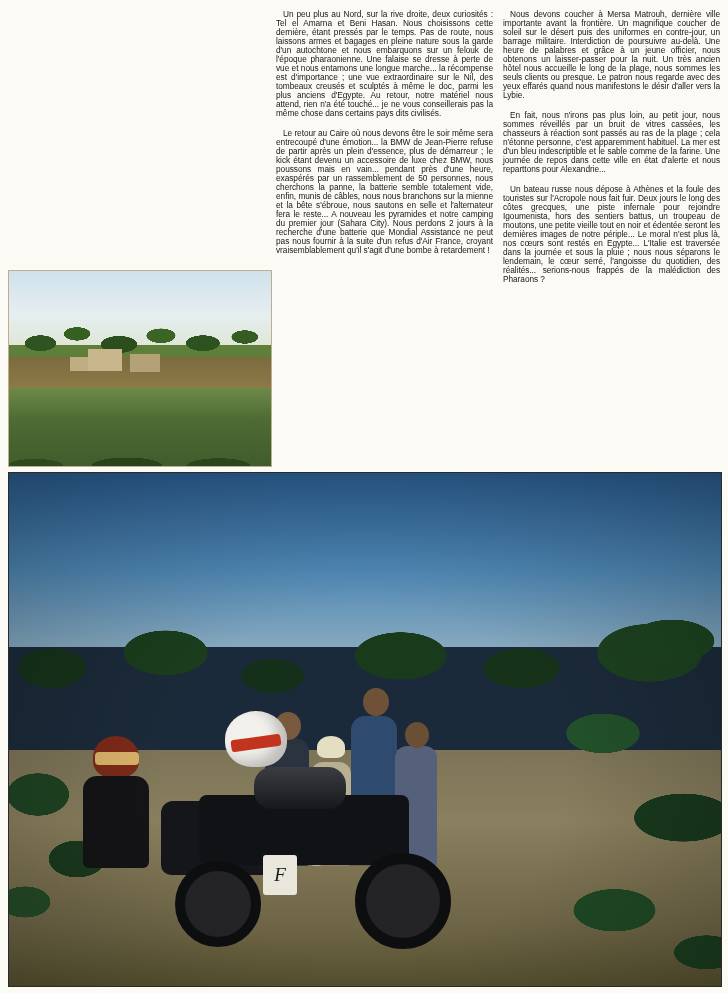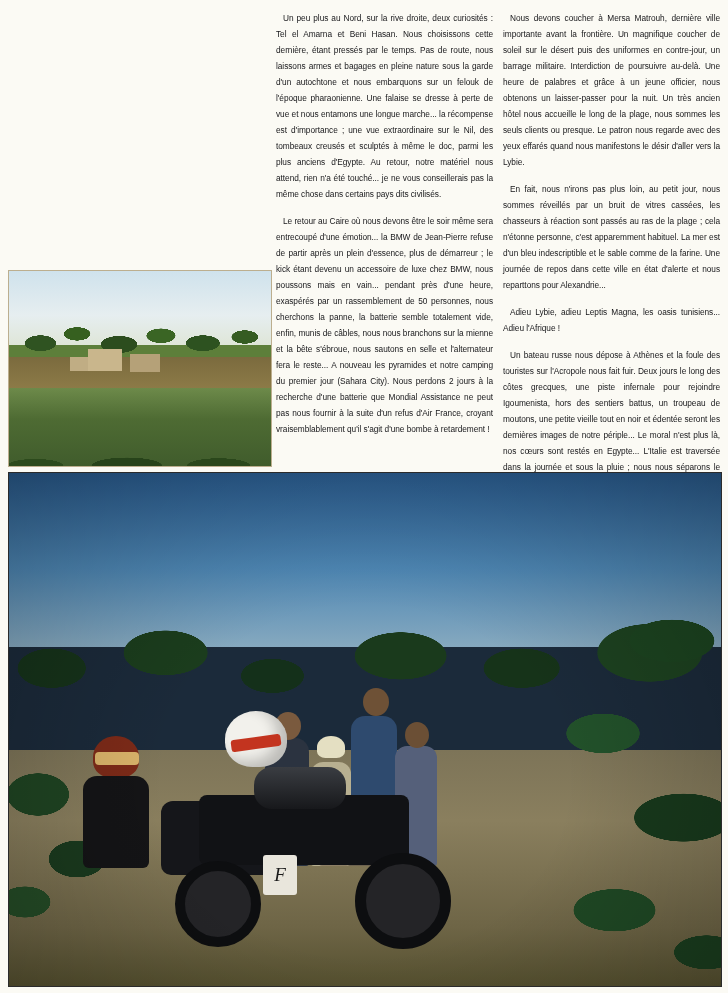"Un peu plus au Nord," .col { line-height: 16px -> 9px }
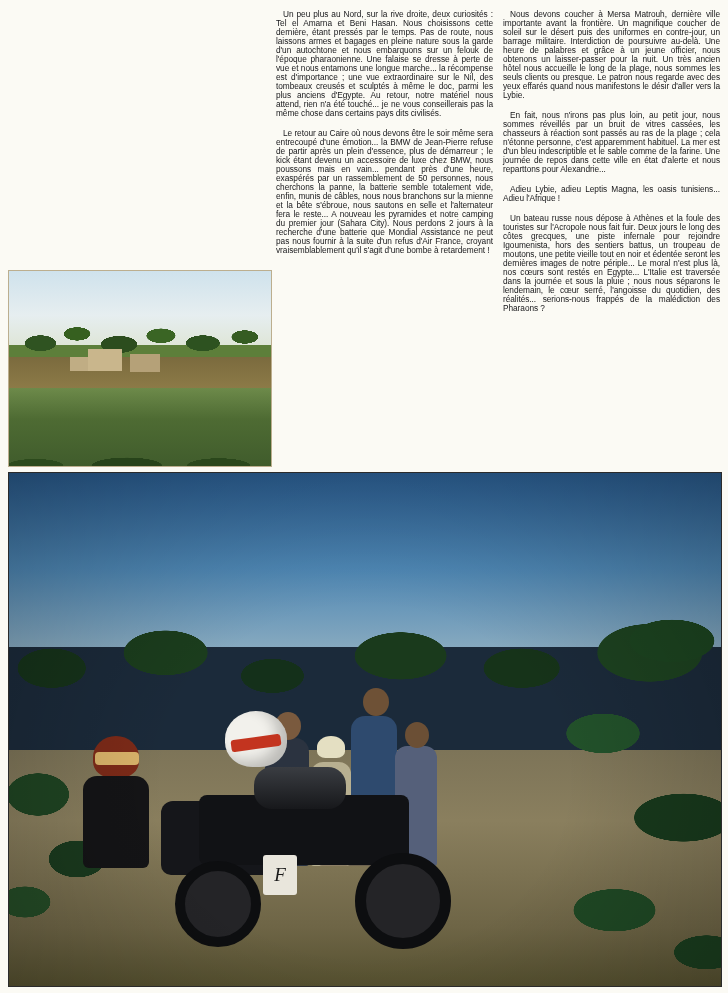"Adieu Lybie, adieu Leptis Magna," p { html: <p>Adieu Lybie, adieu Leptis Magna, les oasis tunisiens... Adieu l'Afrique !</p> -> none }
